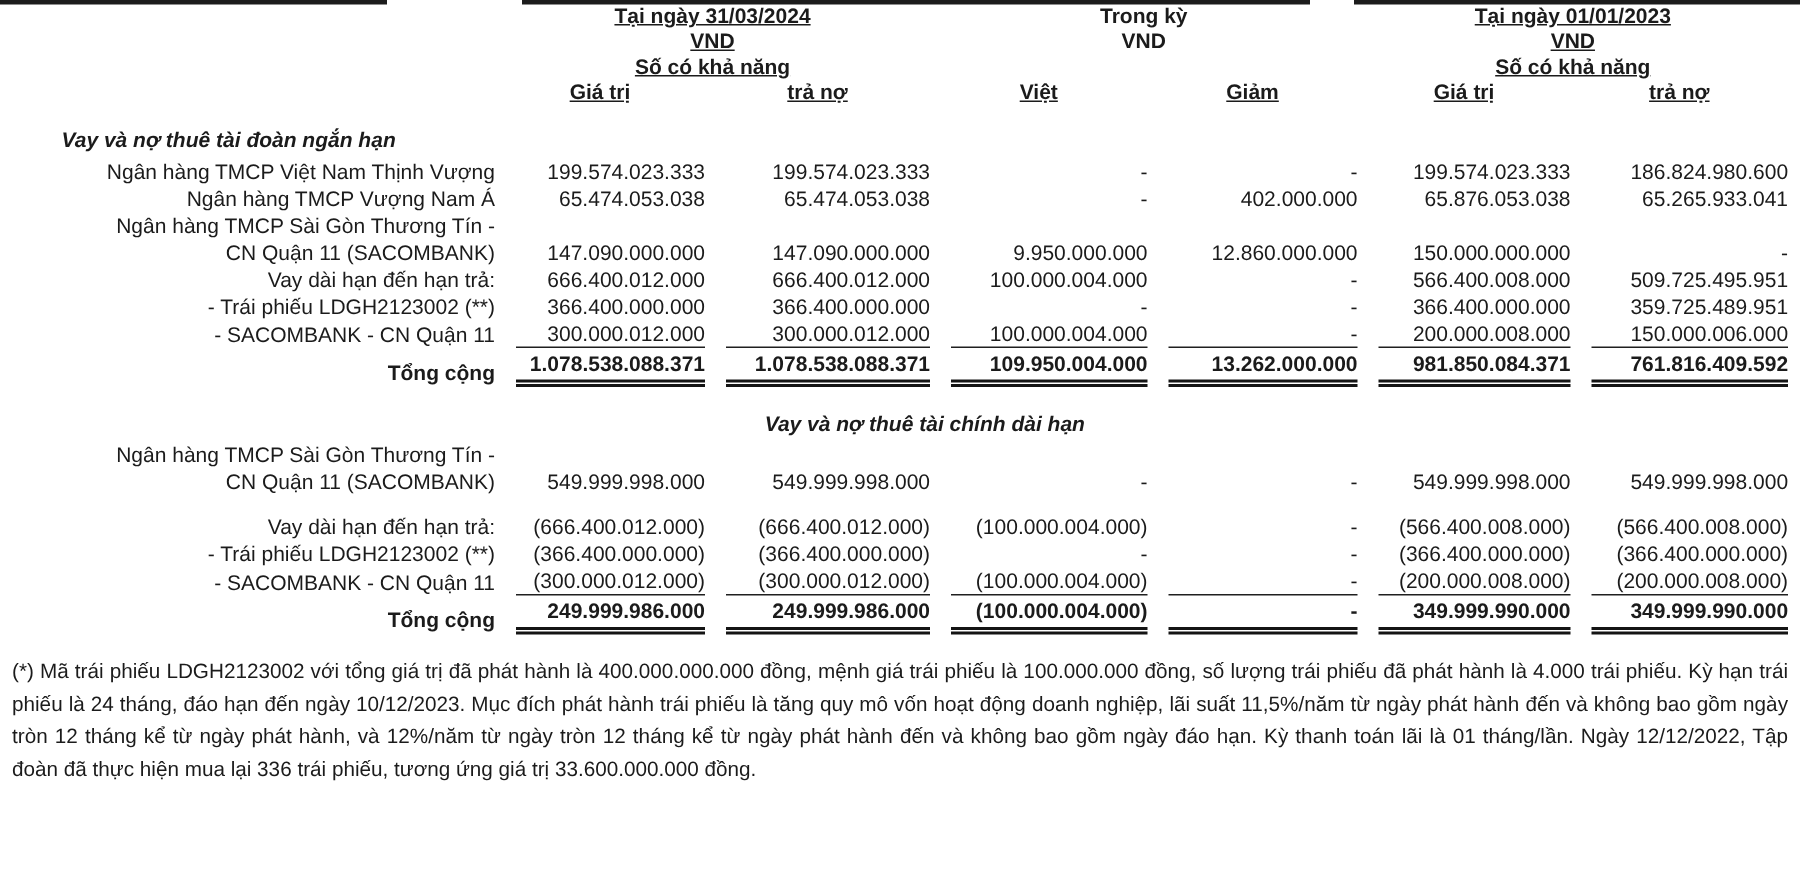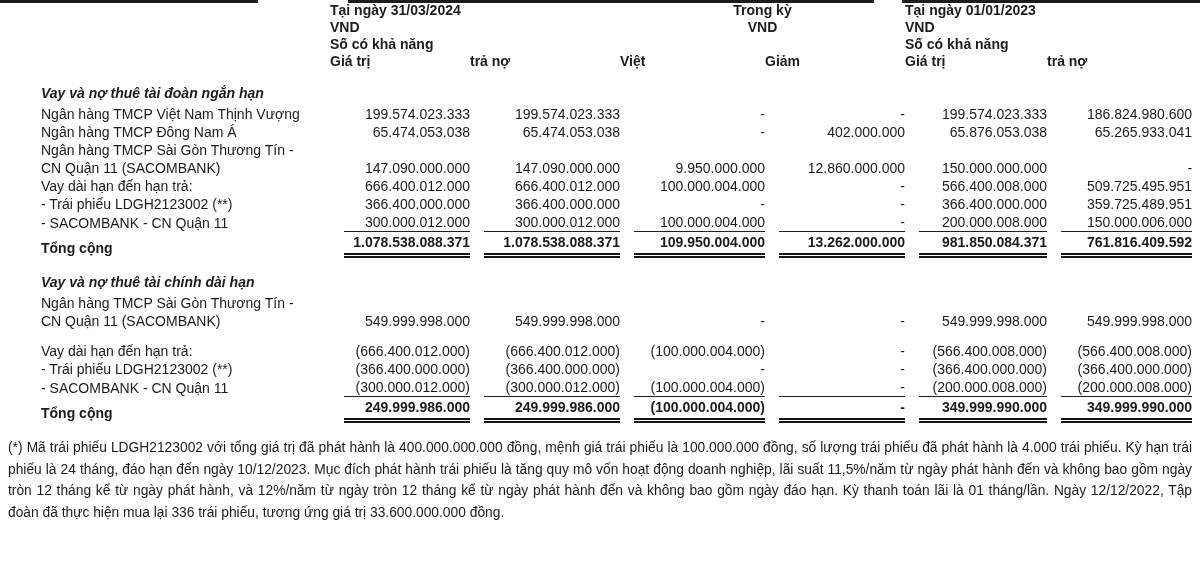"Tại ngày 31/03/2024" .r { text-align: left -> center; text-decoration: none -> underline }
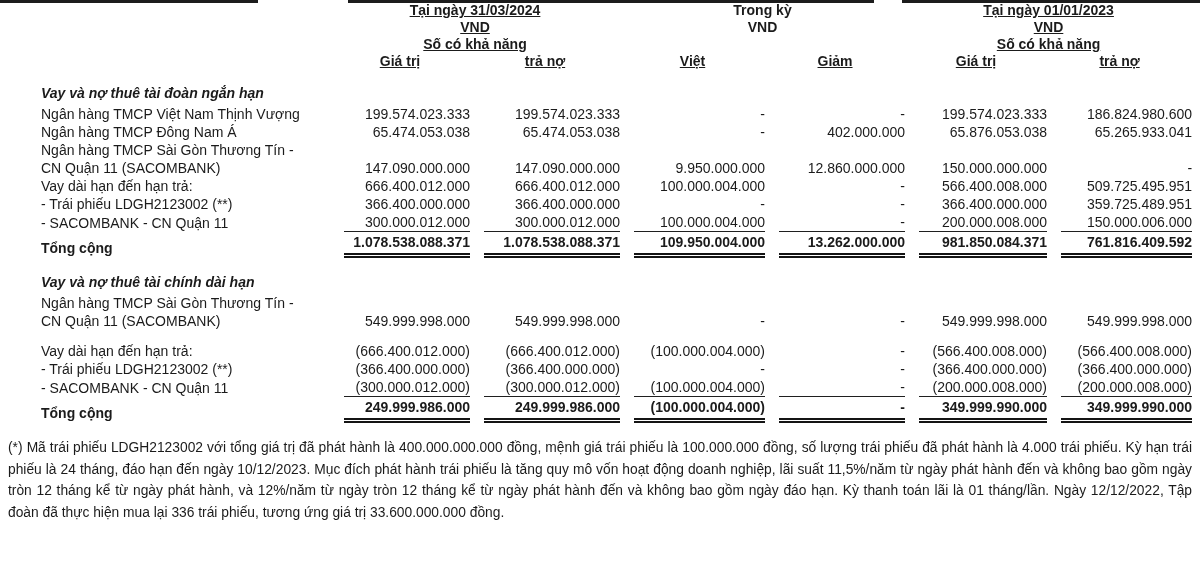"Ngân hàng TMCP Việt Nam" td.label { text-align: left -> right }
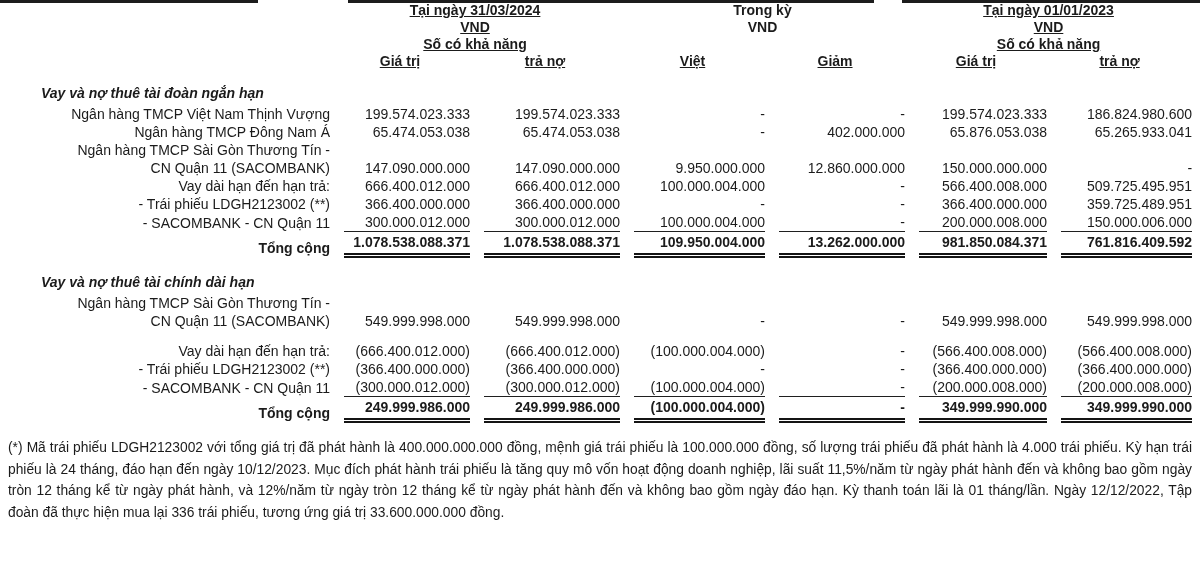"Ngân hàng TMCP Đông Nam" td.label { text: Đông -> Vượng }
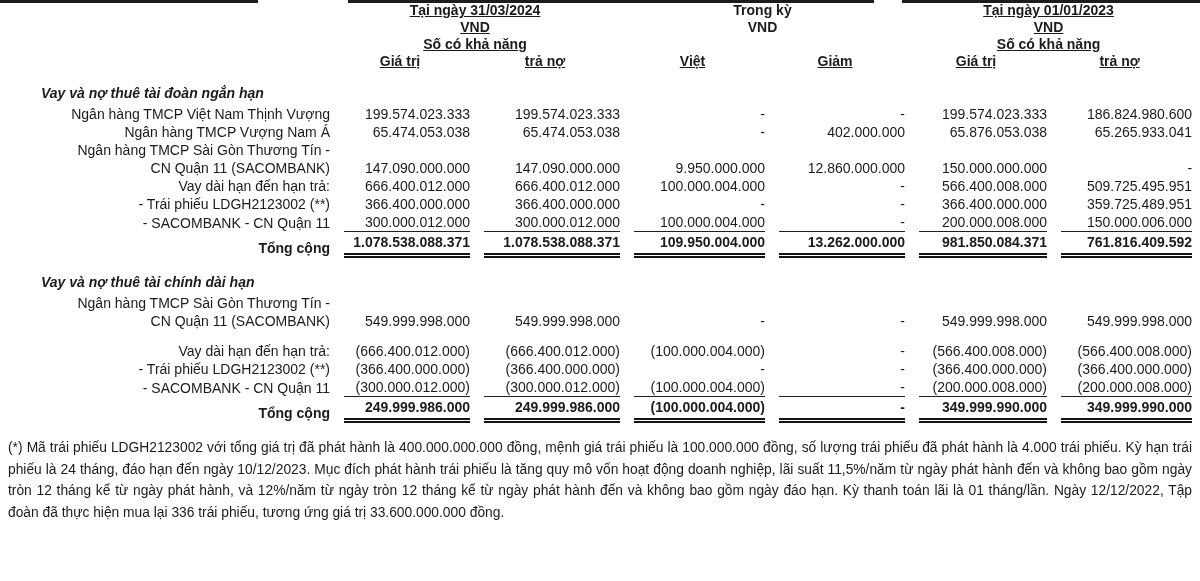"Vay và nợ thuê tài chính" tbody[data-idx="1"] tr.section-title-row td { text-align: none -> center }
